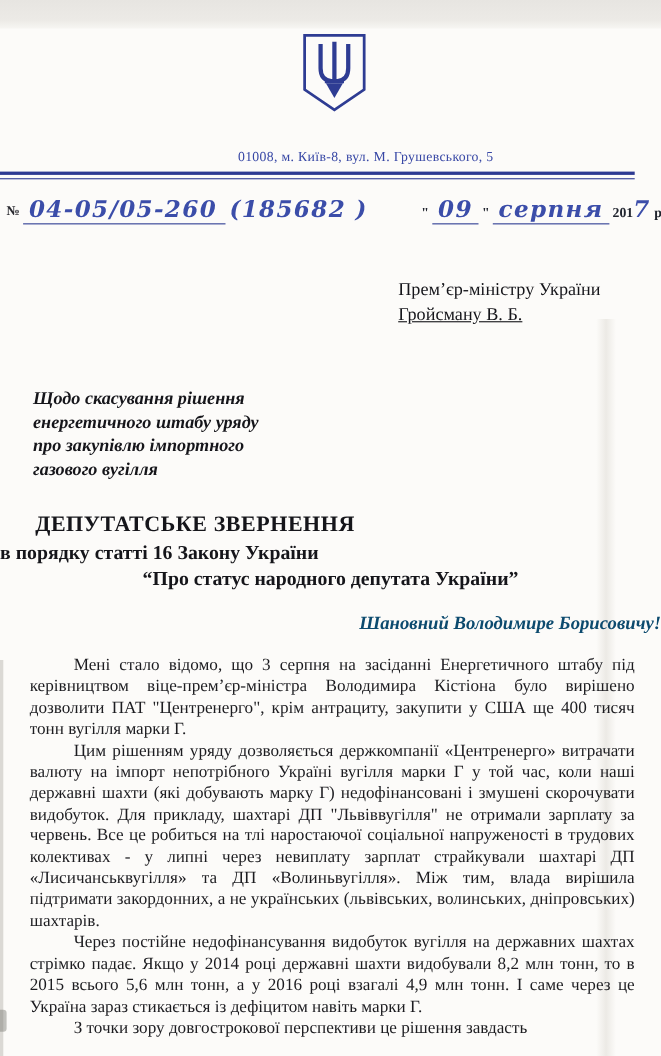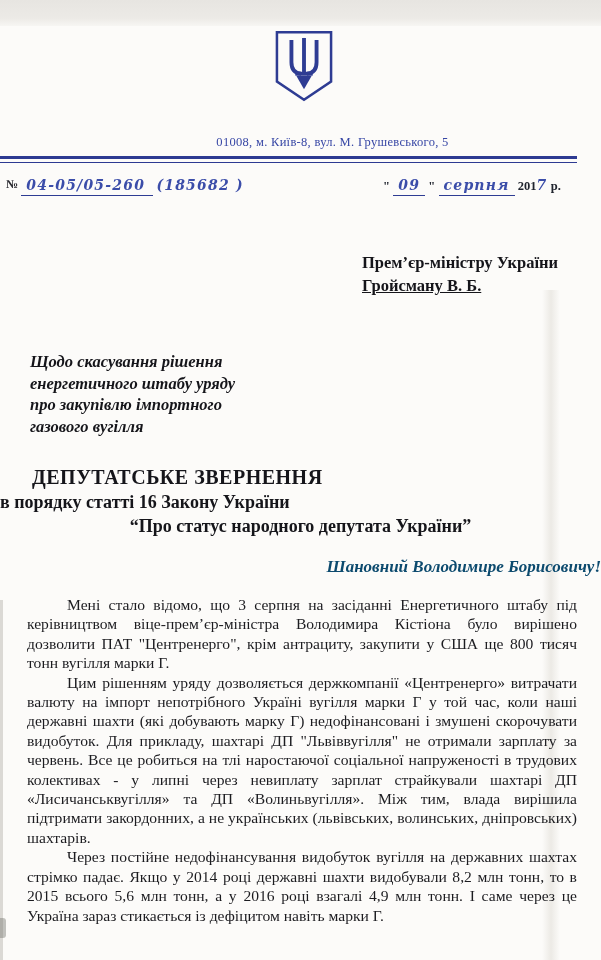"04-05/05-260" .hand { font-size: 14px -> 21px }
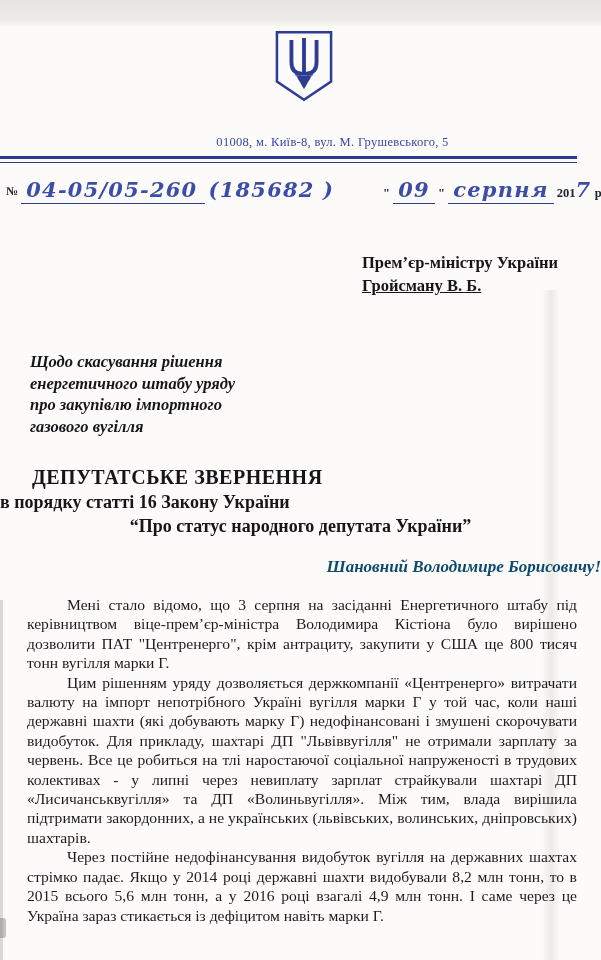"Прем’єр-міністру України" .addressee { font-weight: bold -> normal }
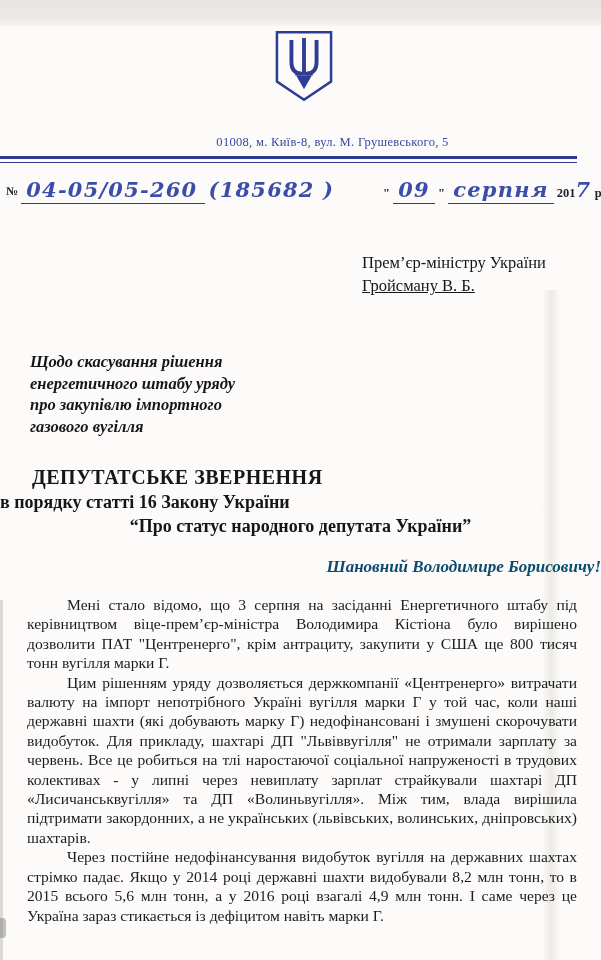"Мені стало відомо, що 3" p { text: 800 -> 400 }
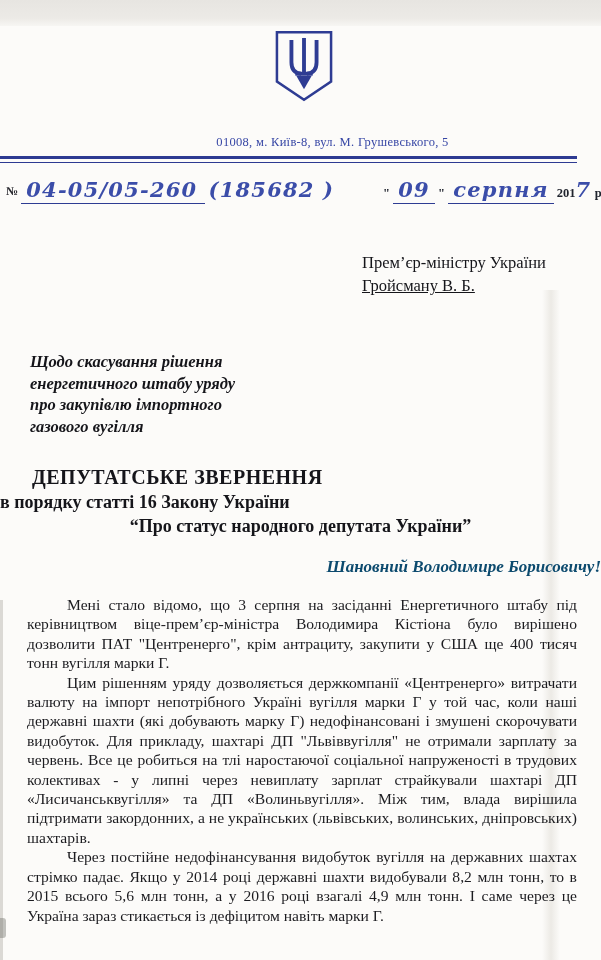"З точки зору довгострокової перспективи" p { html: none -> <p>З точки зору довгострокової перспективи це рішення завдасть</p> }
